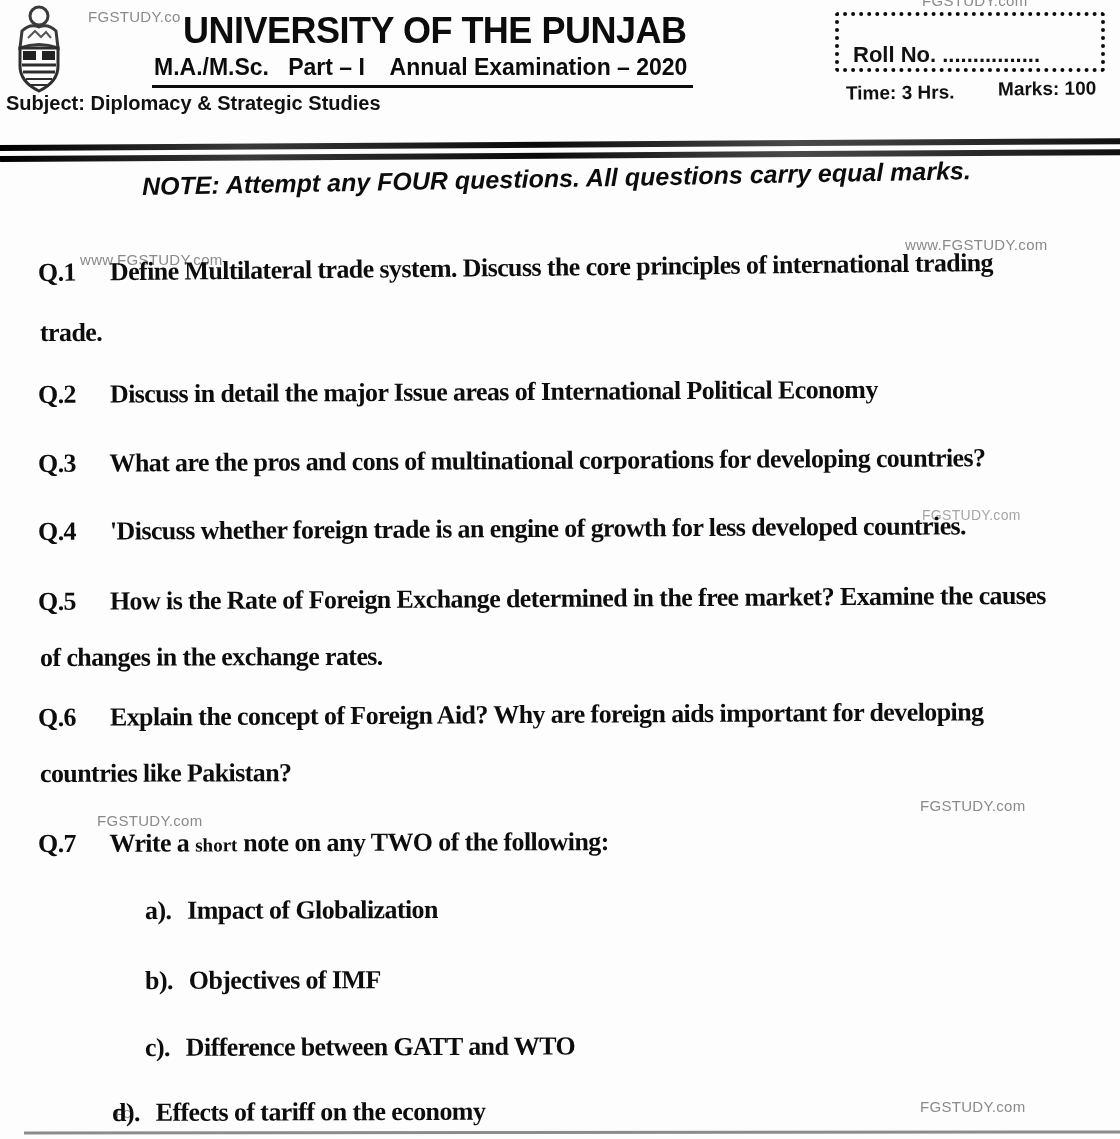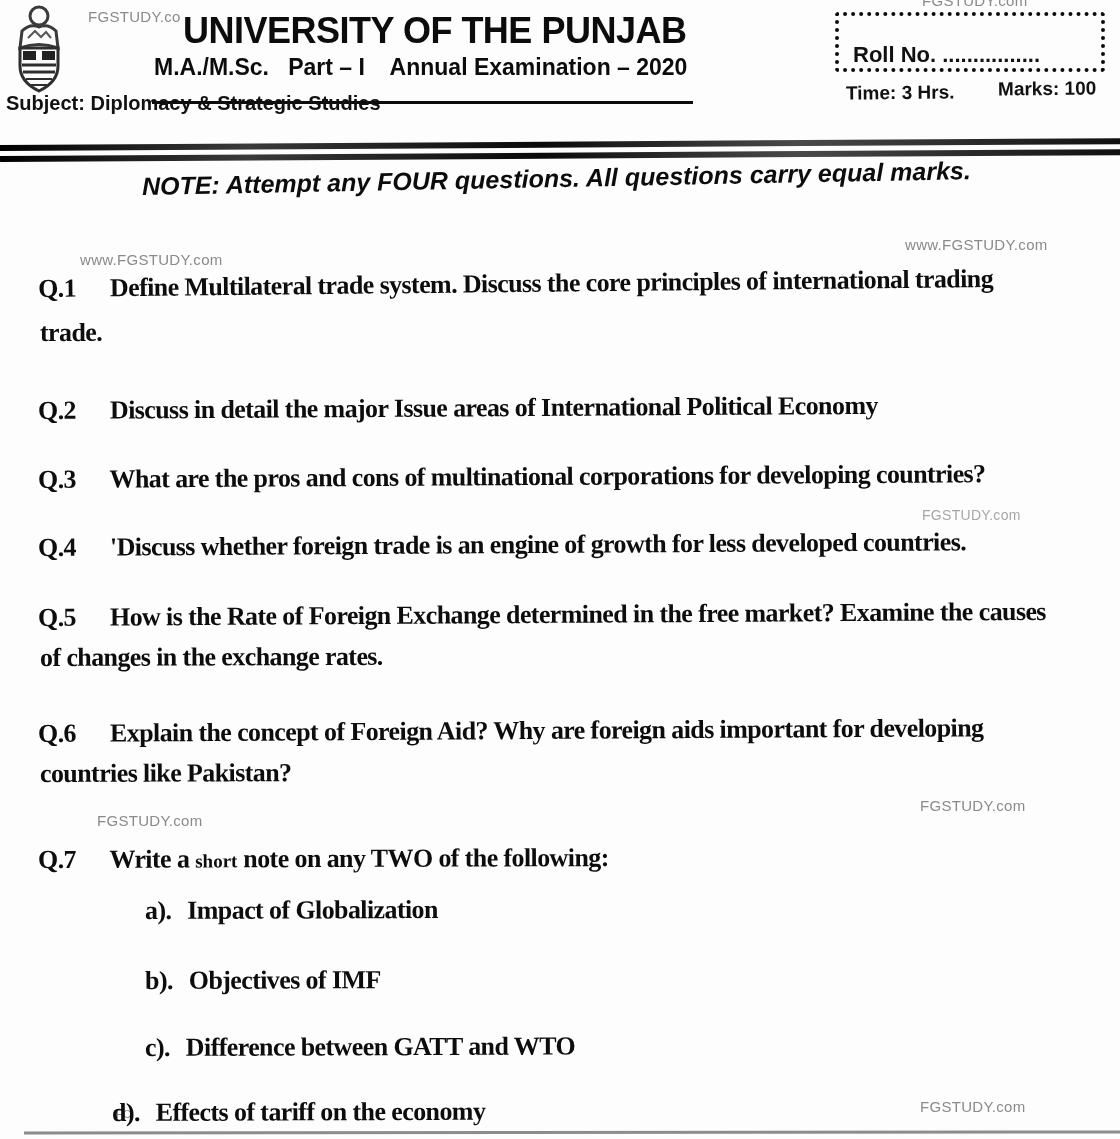"M.A./M.Sc. Part – I Annual" .examline { padding: 0 6px 20px 2px -> 0 6px 4px 2px }
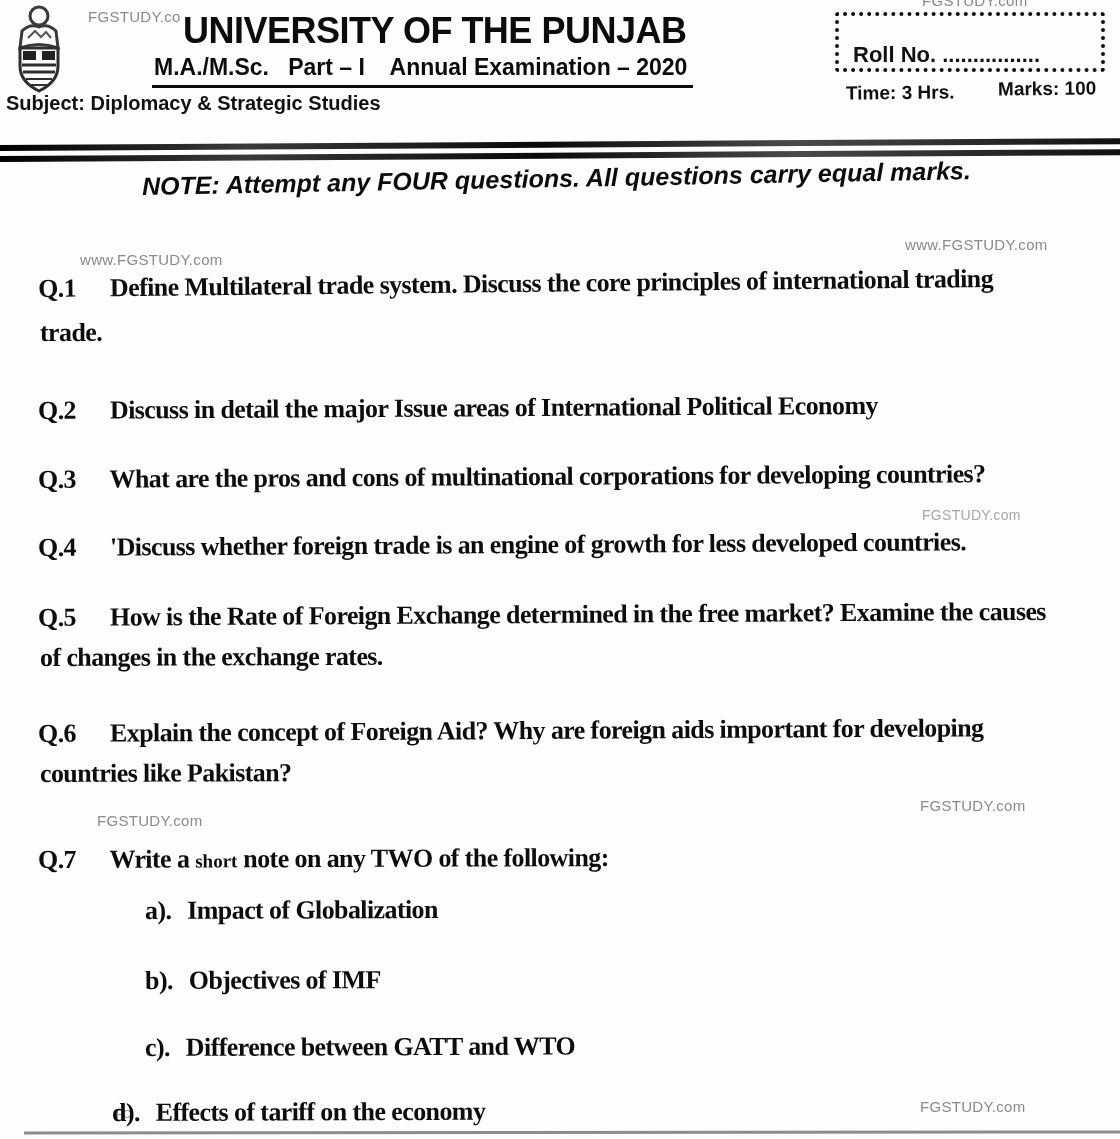"Q.1" .qno { margin-top: 16px -> none }
